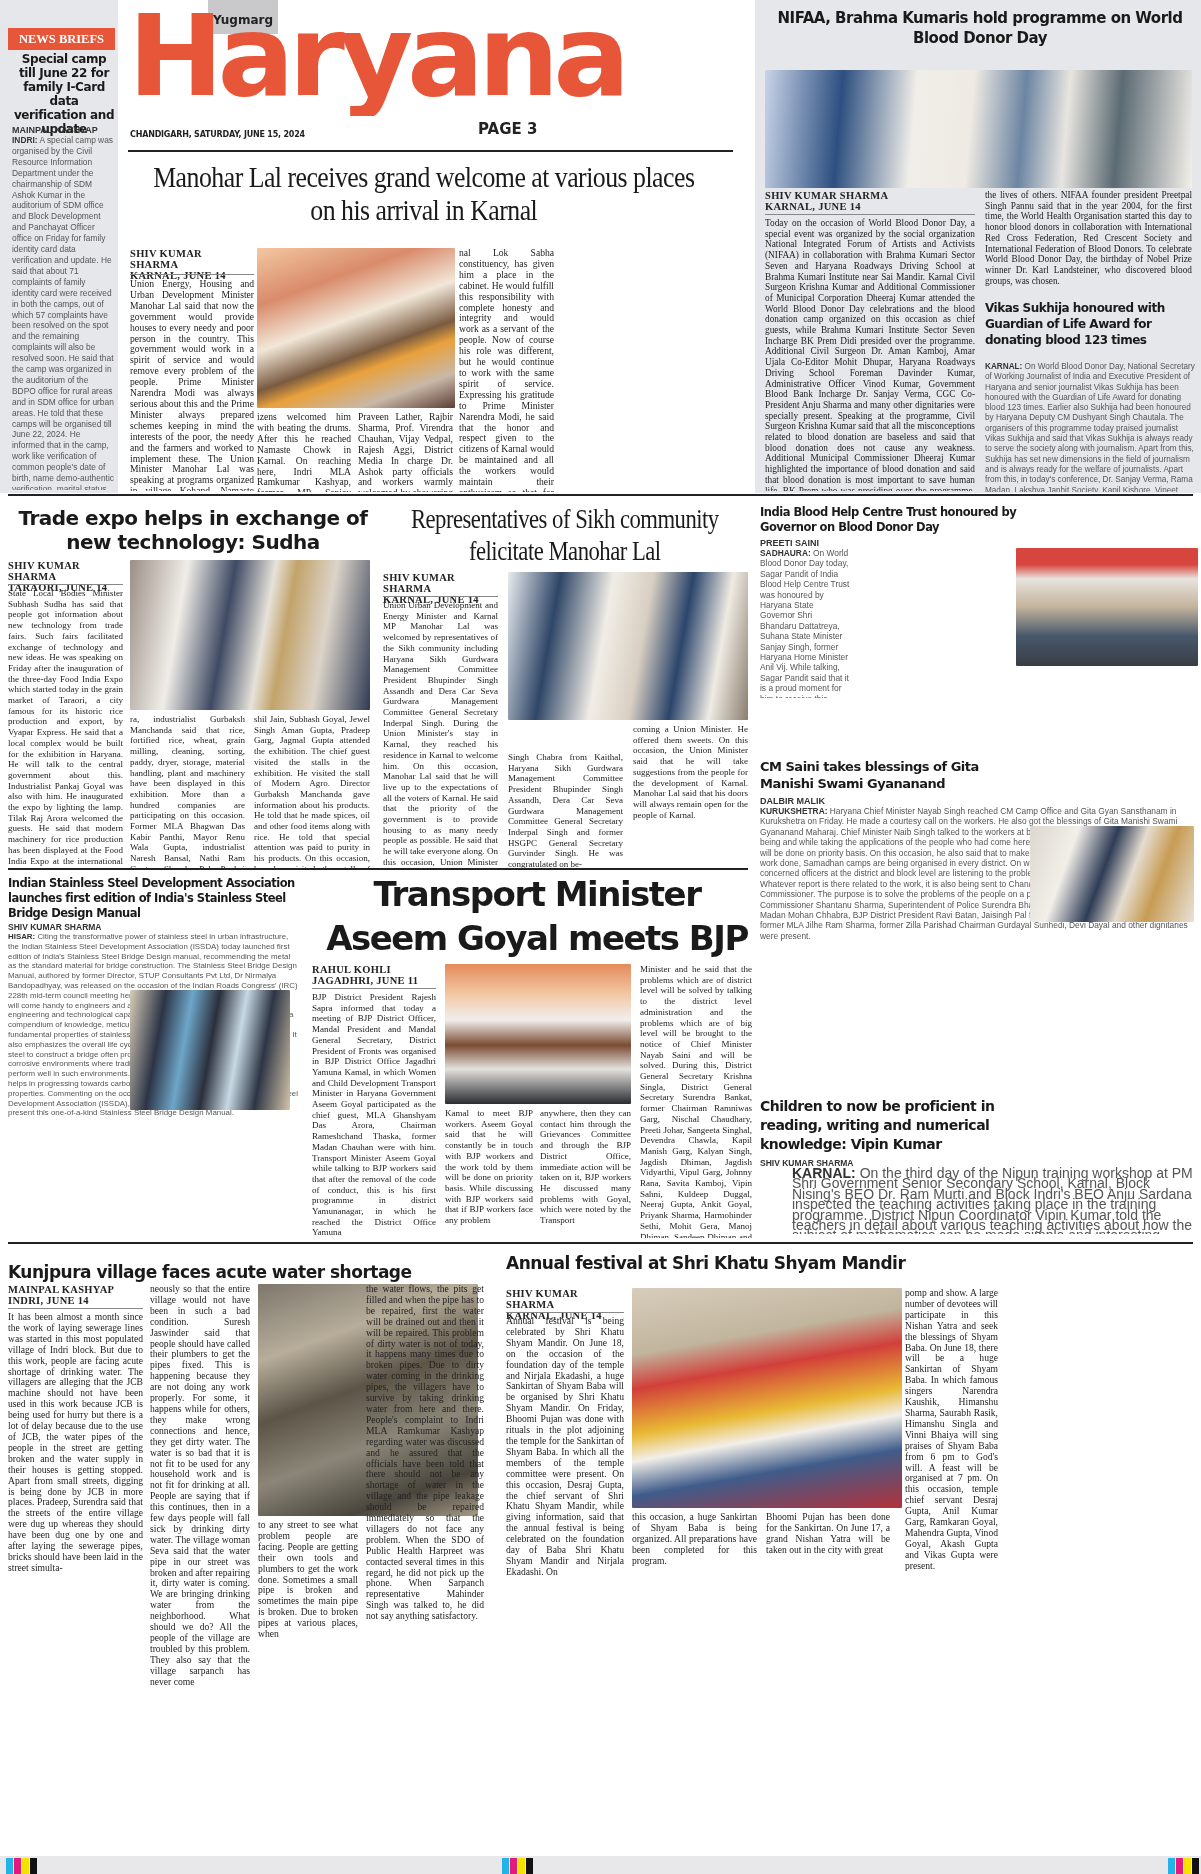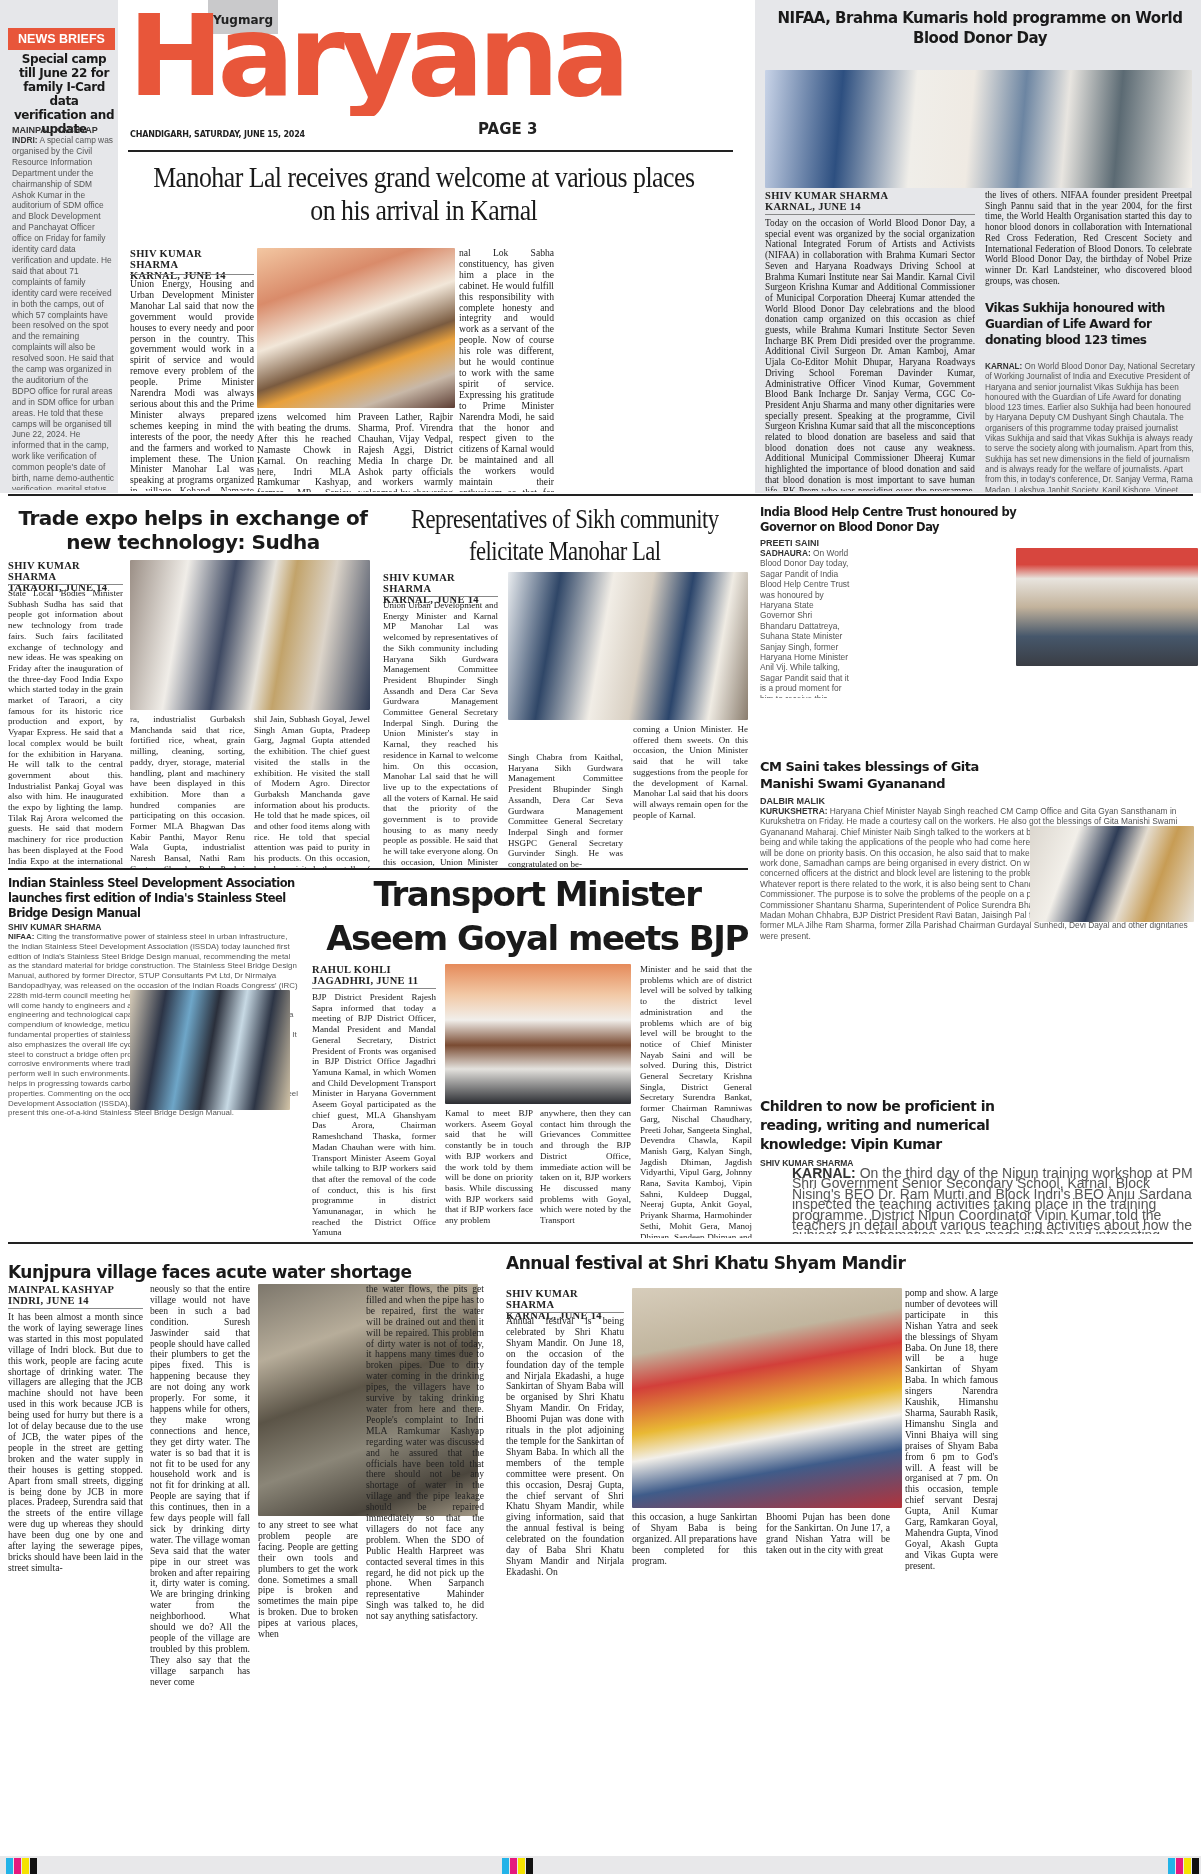"NEWS BRIEFS" div.abs { font-family: Liberation Sans, sans-serif -> Liberation Serif, serif }
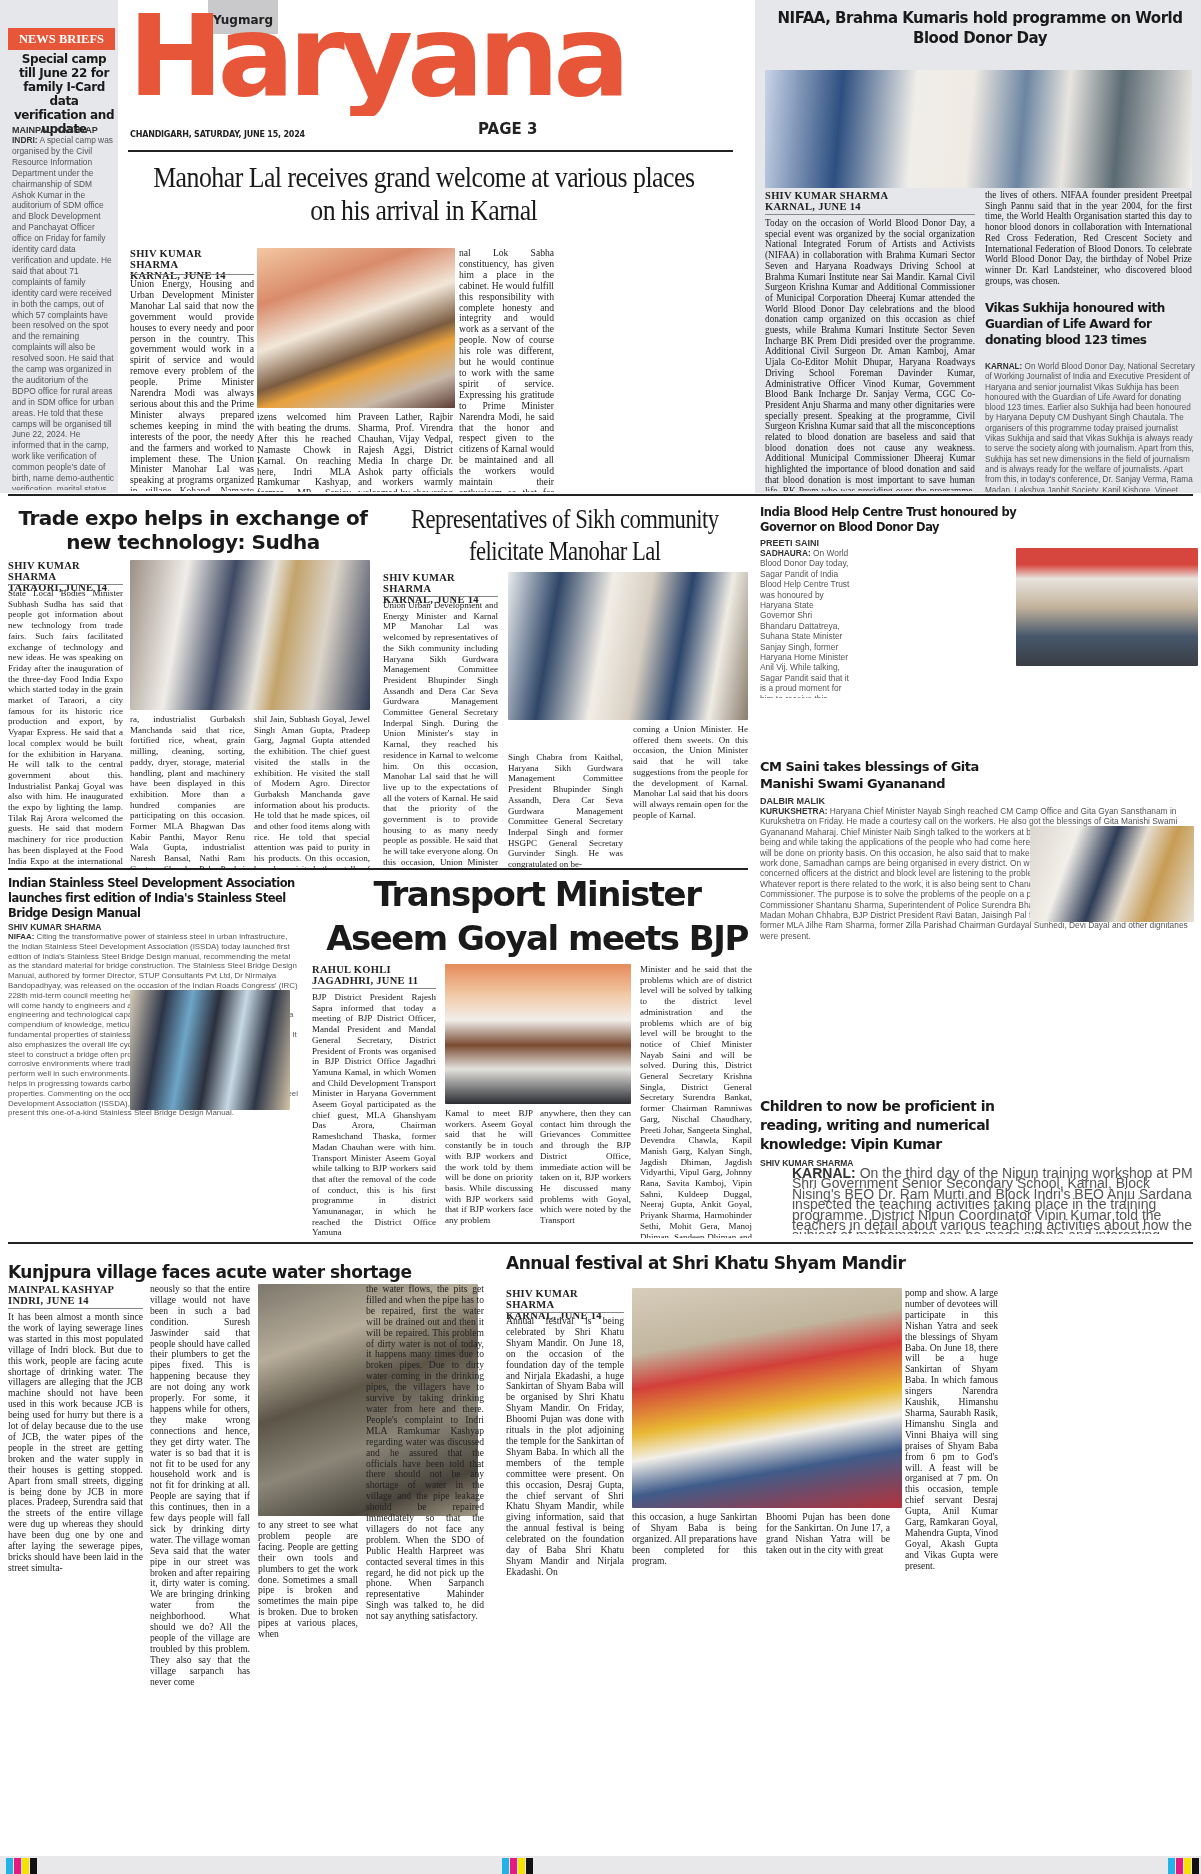"NIFAA:" b { text: NIFAA -> HISAR }
